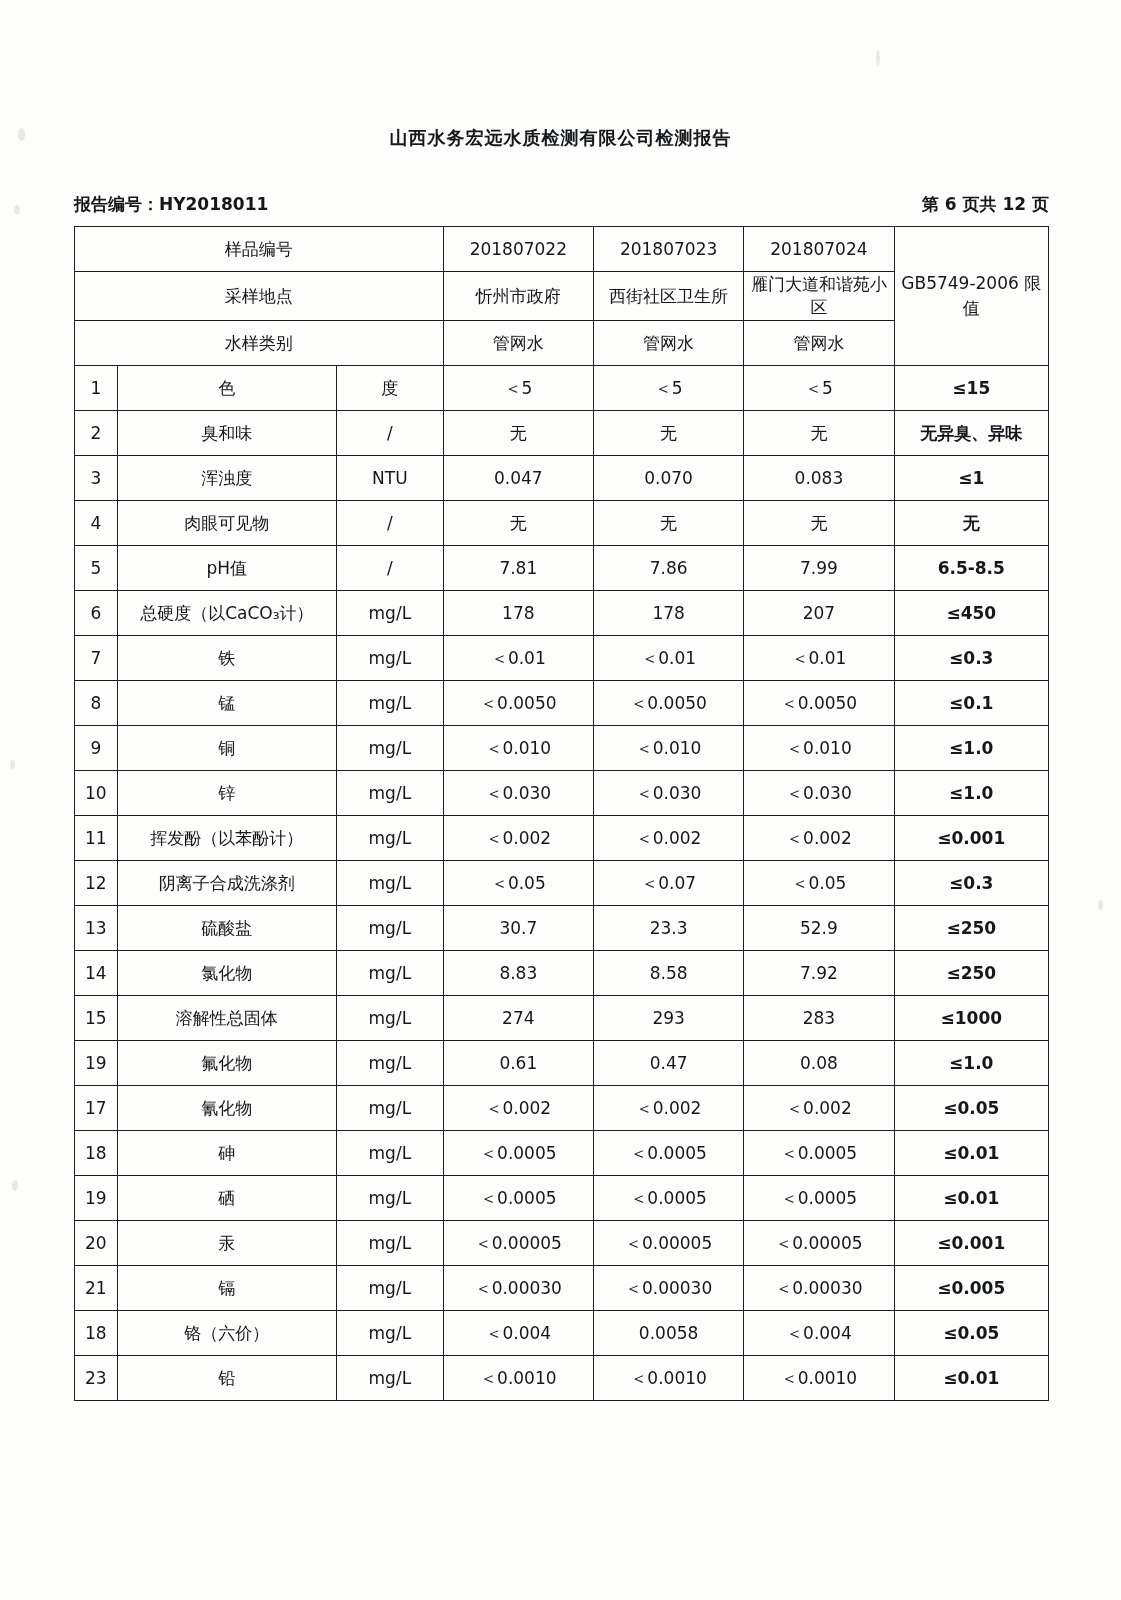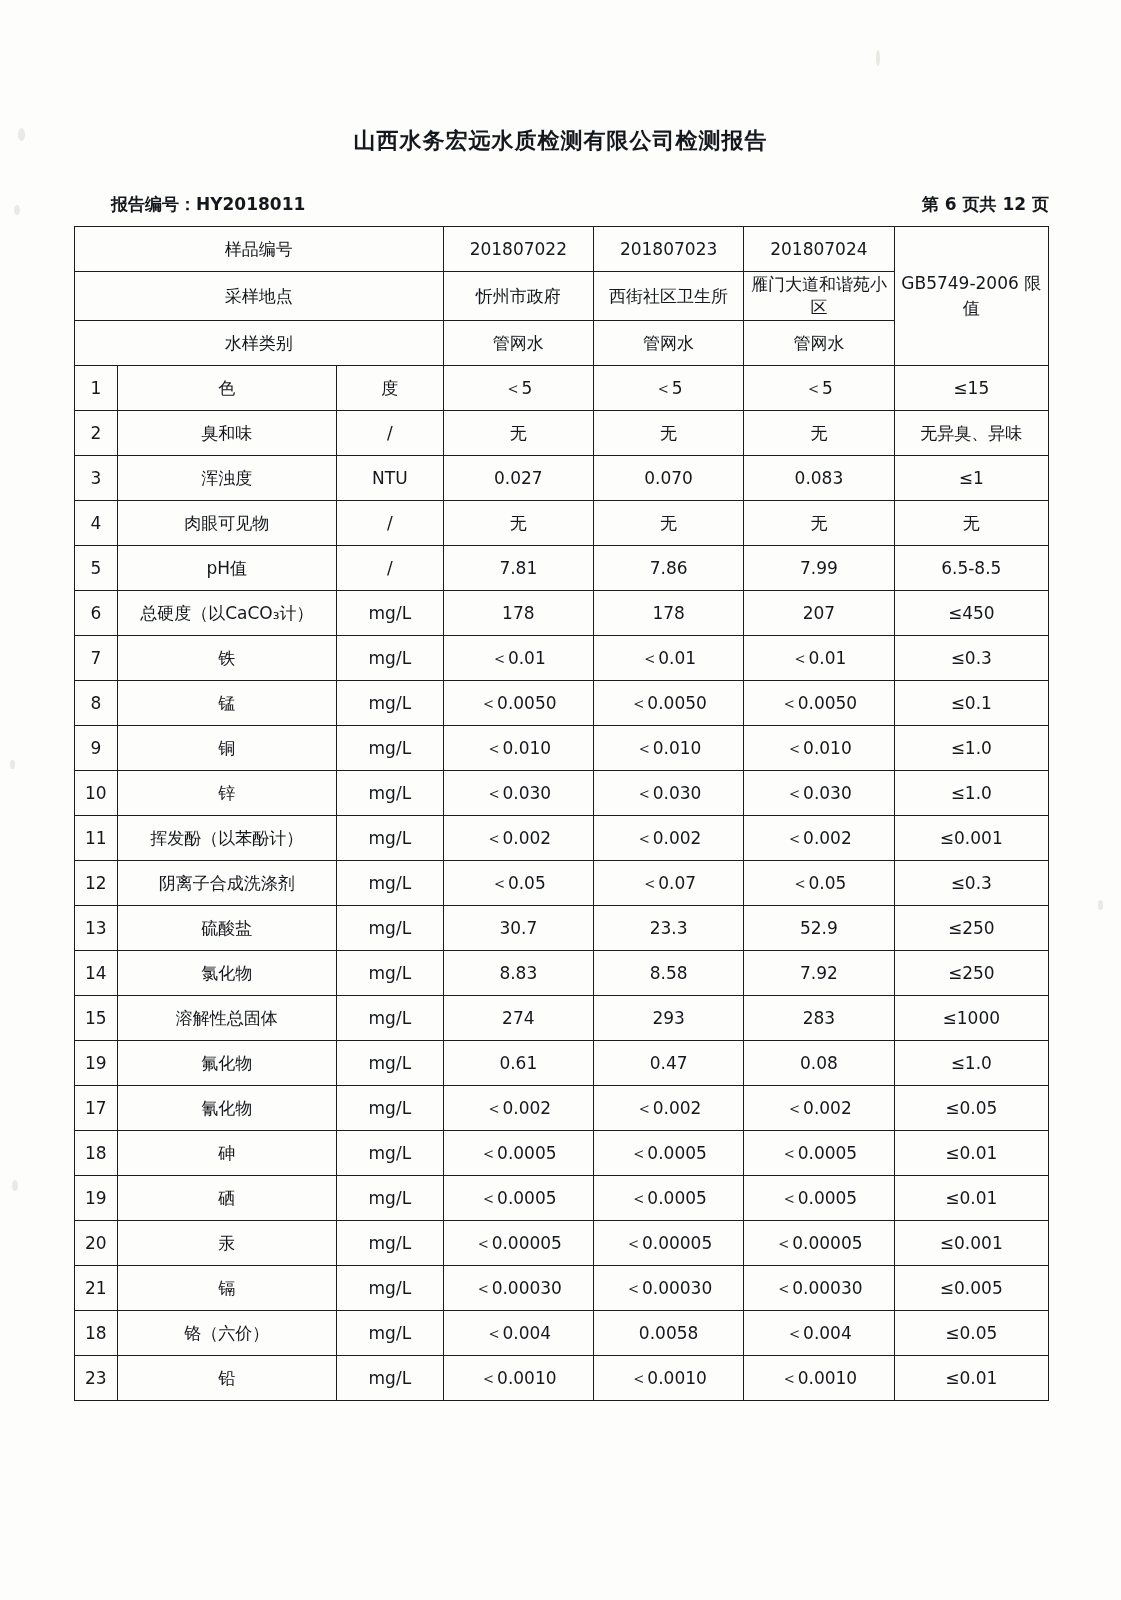"山西水务宏远水质检测有限公司检测报告" .title { font-size: 22px -> 18px }
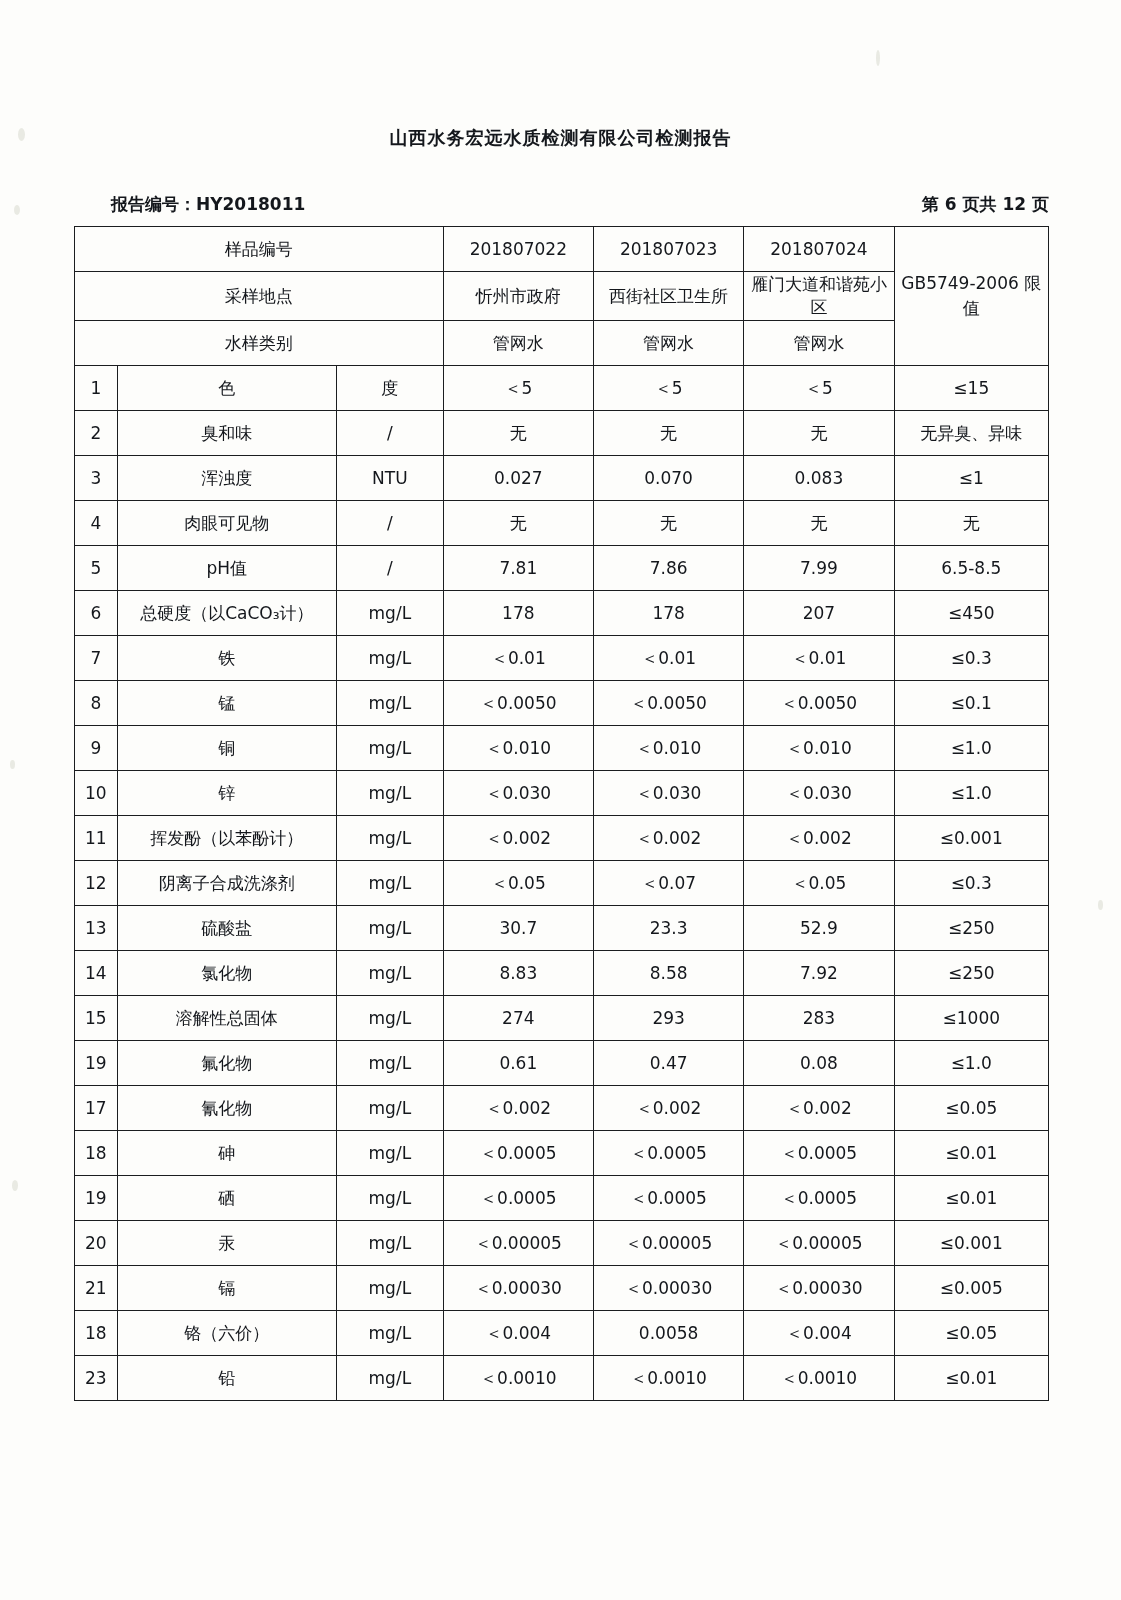"报告编号：HY2018011" .meta-row span { margin-left: 37px -> none }
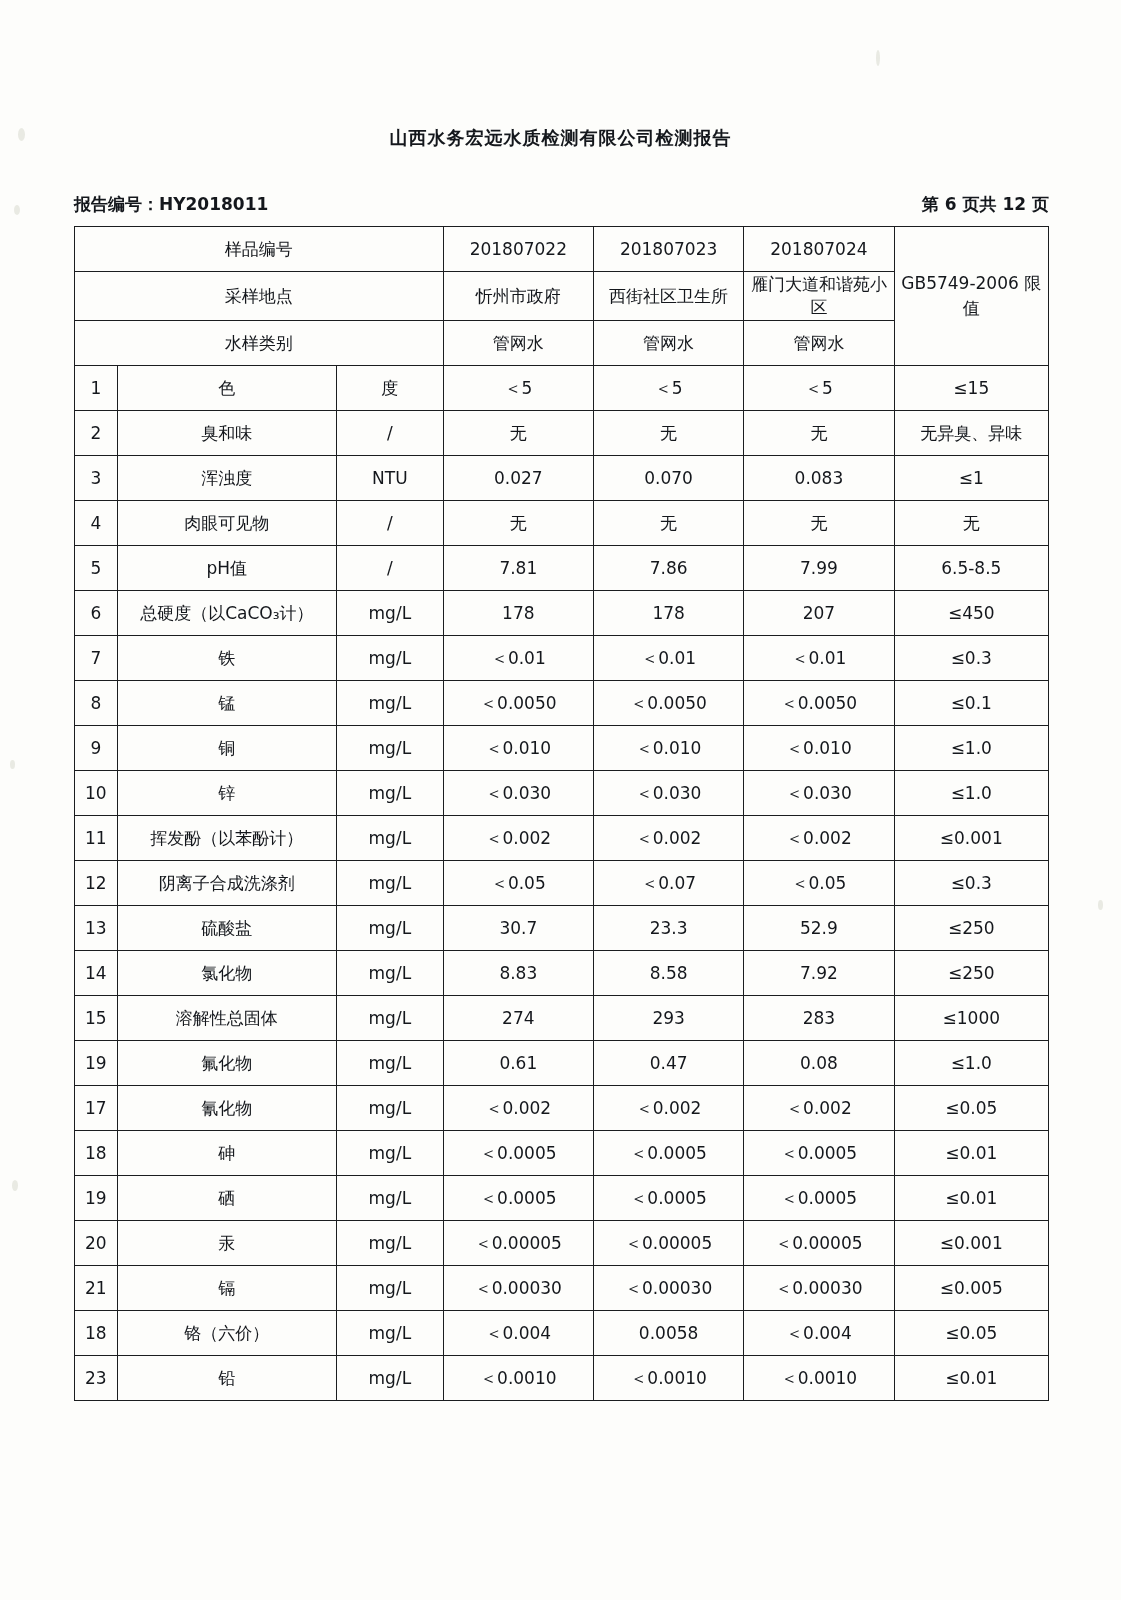"≤15" td.limit { font-weight: none -> bold }
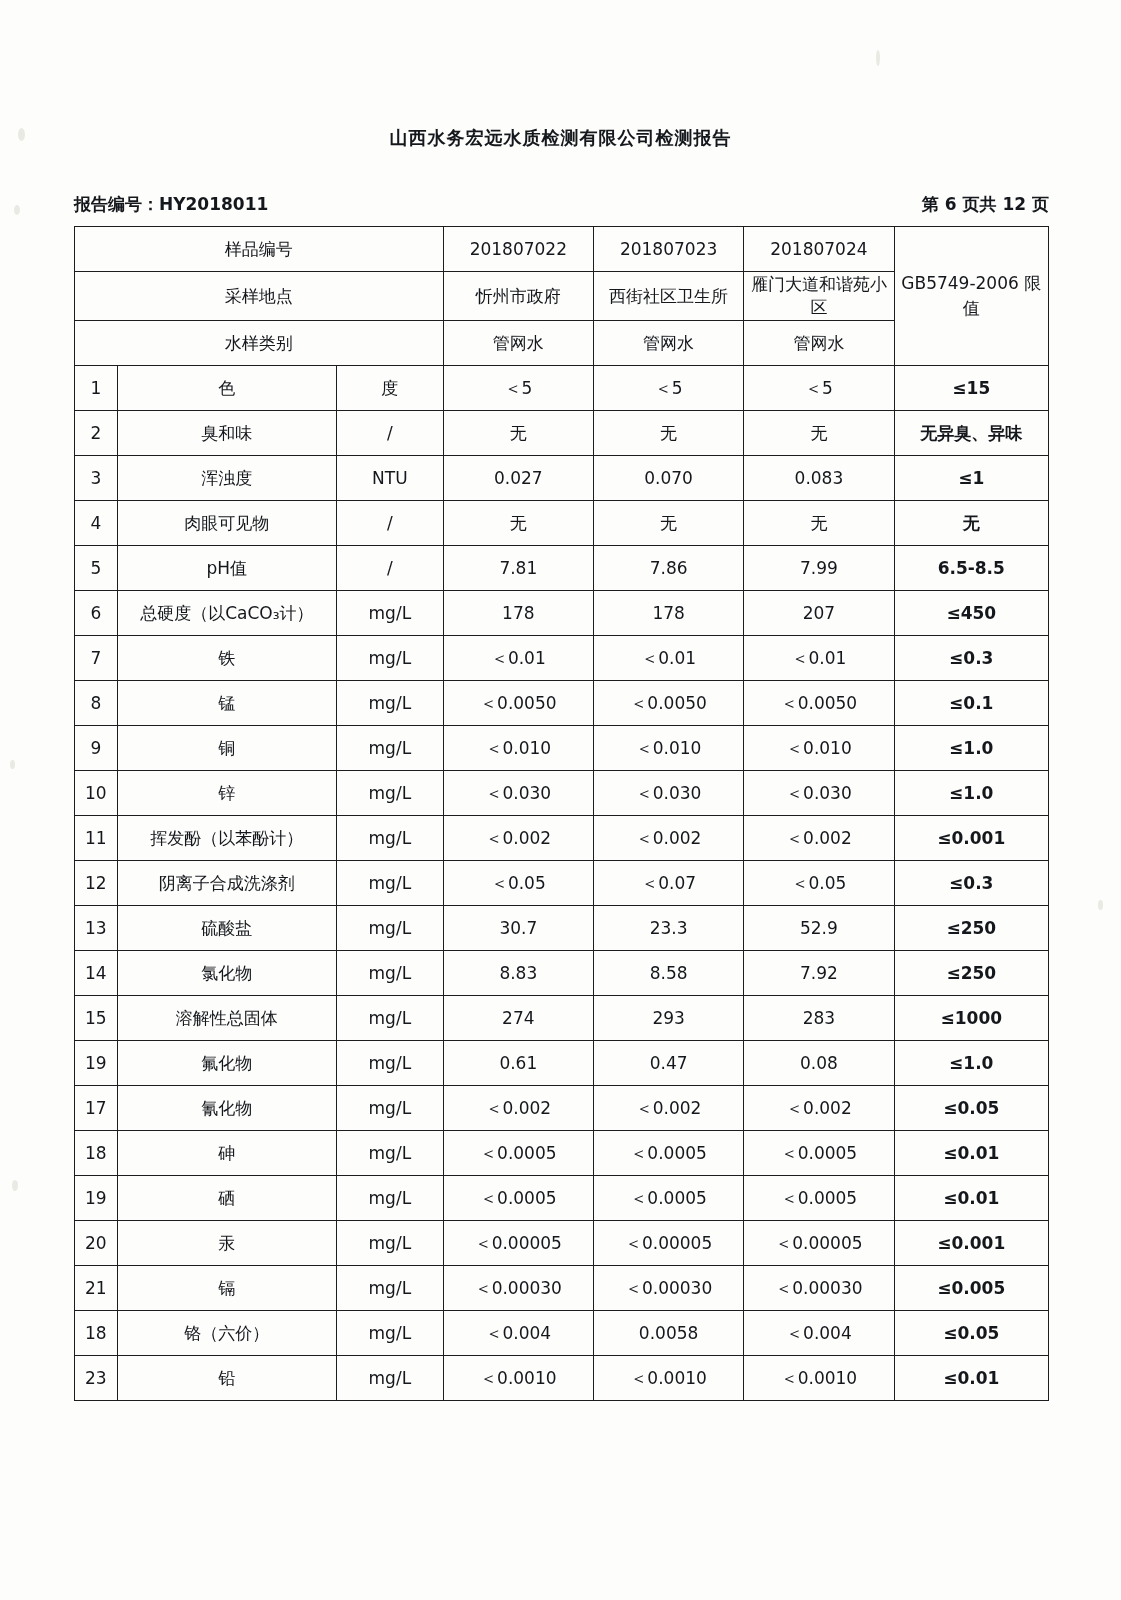"0.027" td.val { text: 0.027 -> 0.047 }
